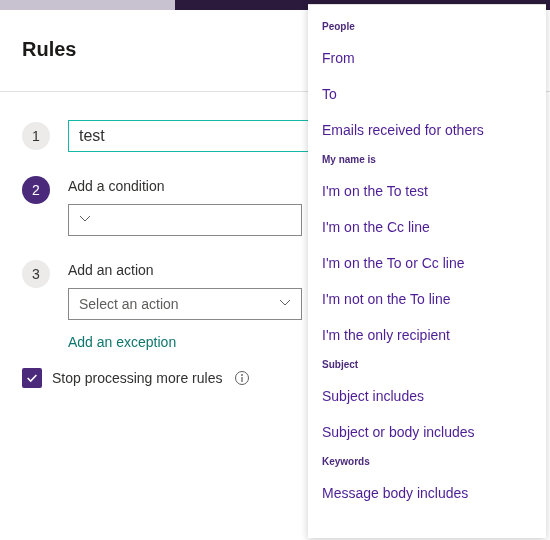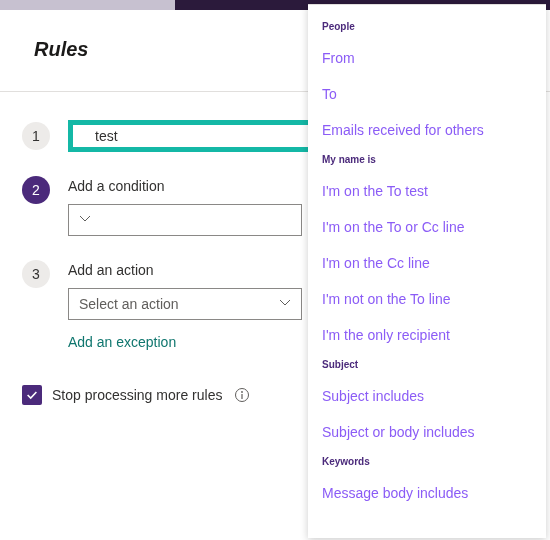"Rules" h1.page-title { font-style: italic -> none; margin: 8px 0 30px 12px -> 8px 0 30px 0 }
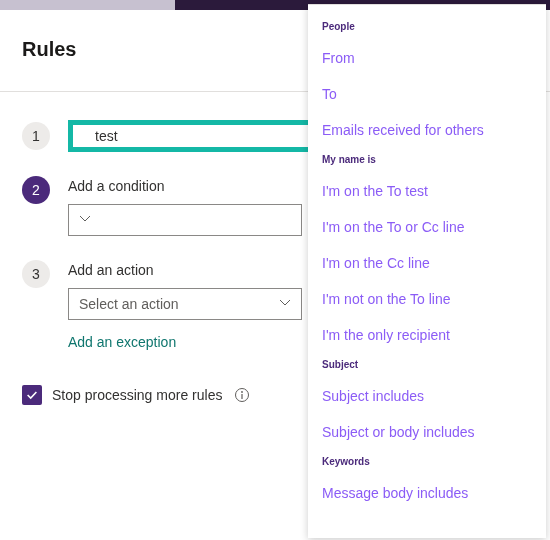"From" .dropdown-item { color: #8b5cf6 -> #4c1d95 }
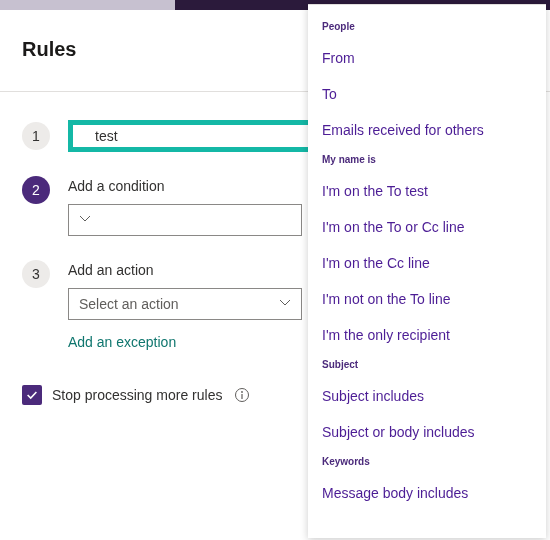"test" .text-input { border: 5px solid #14b8a6 -> 1px solid #14b8a6; font-size: 14px -> 16px; padding: 4px 22px -> 4px 10px }
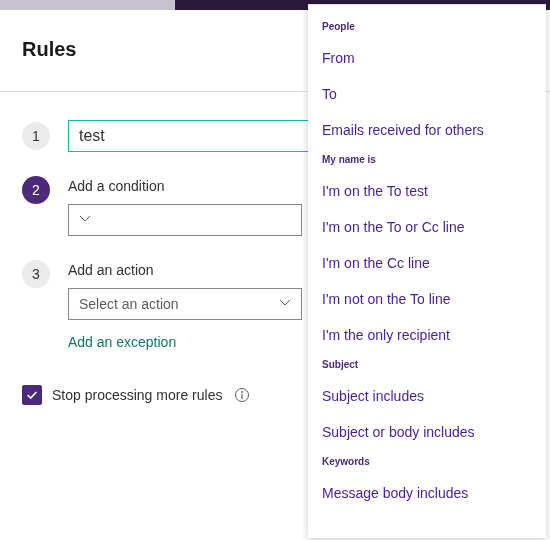"I'm on the To or" div.dropdown-item { order: before "I'm on the Cc line" -> after "I'm on the Cc line" }
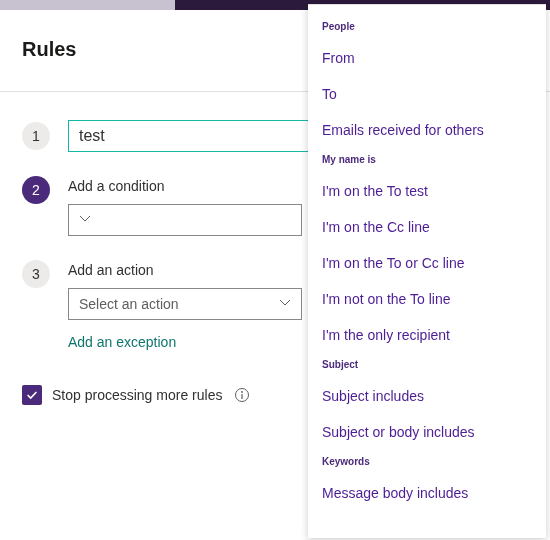"Stop processing more rules" .stop-row { margin-top: 35px -> 18px }
